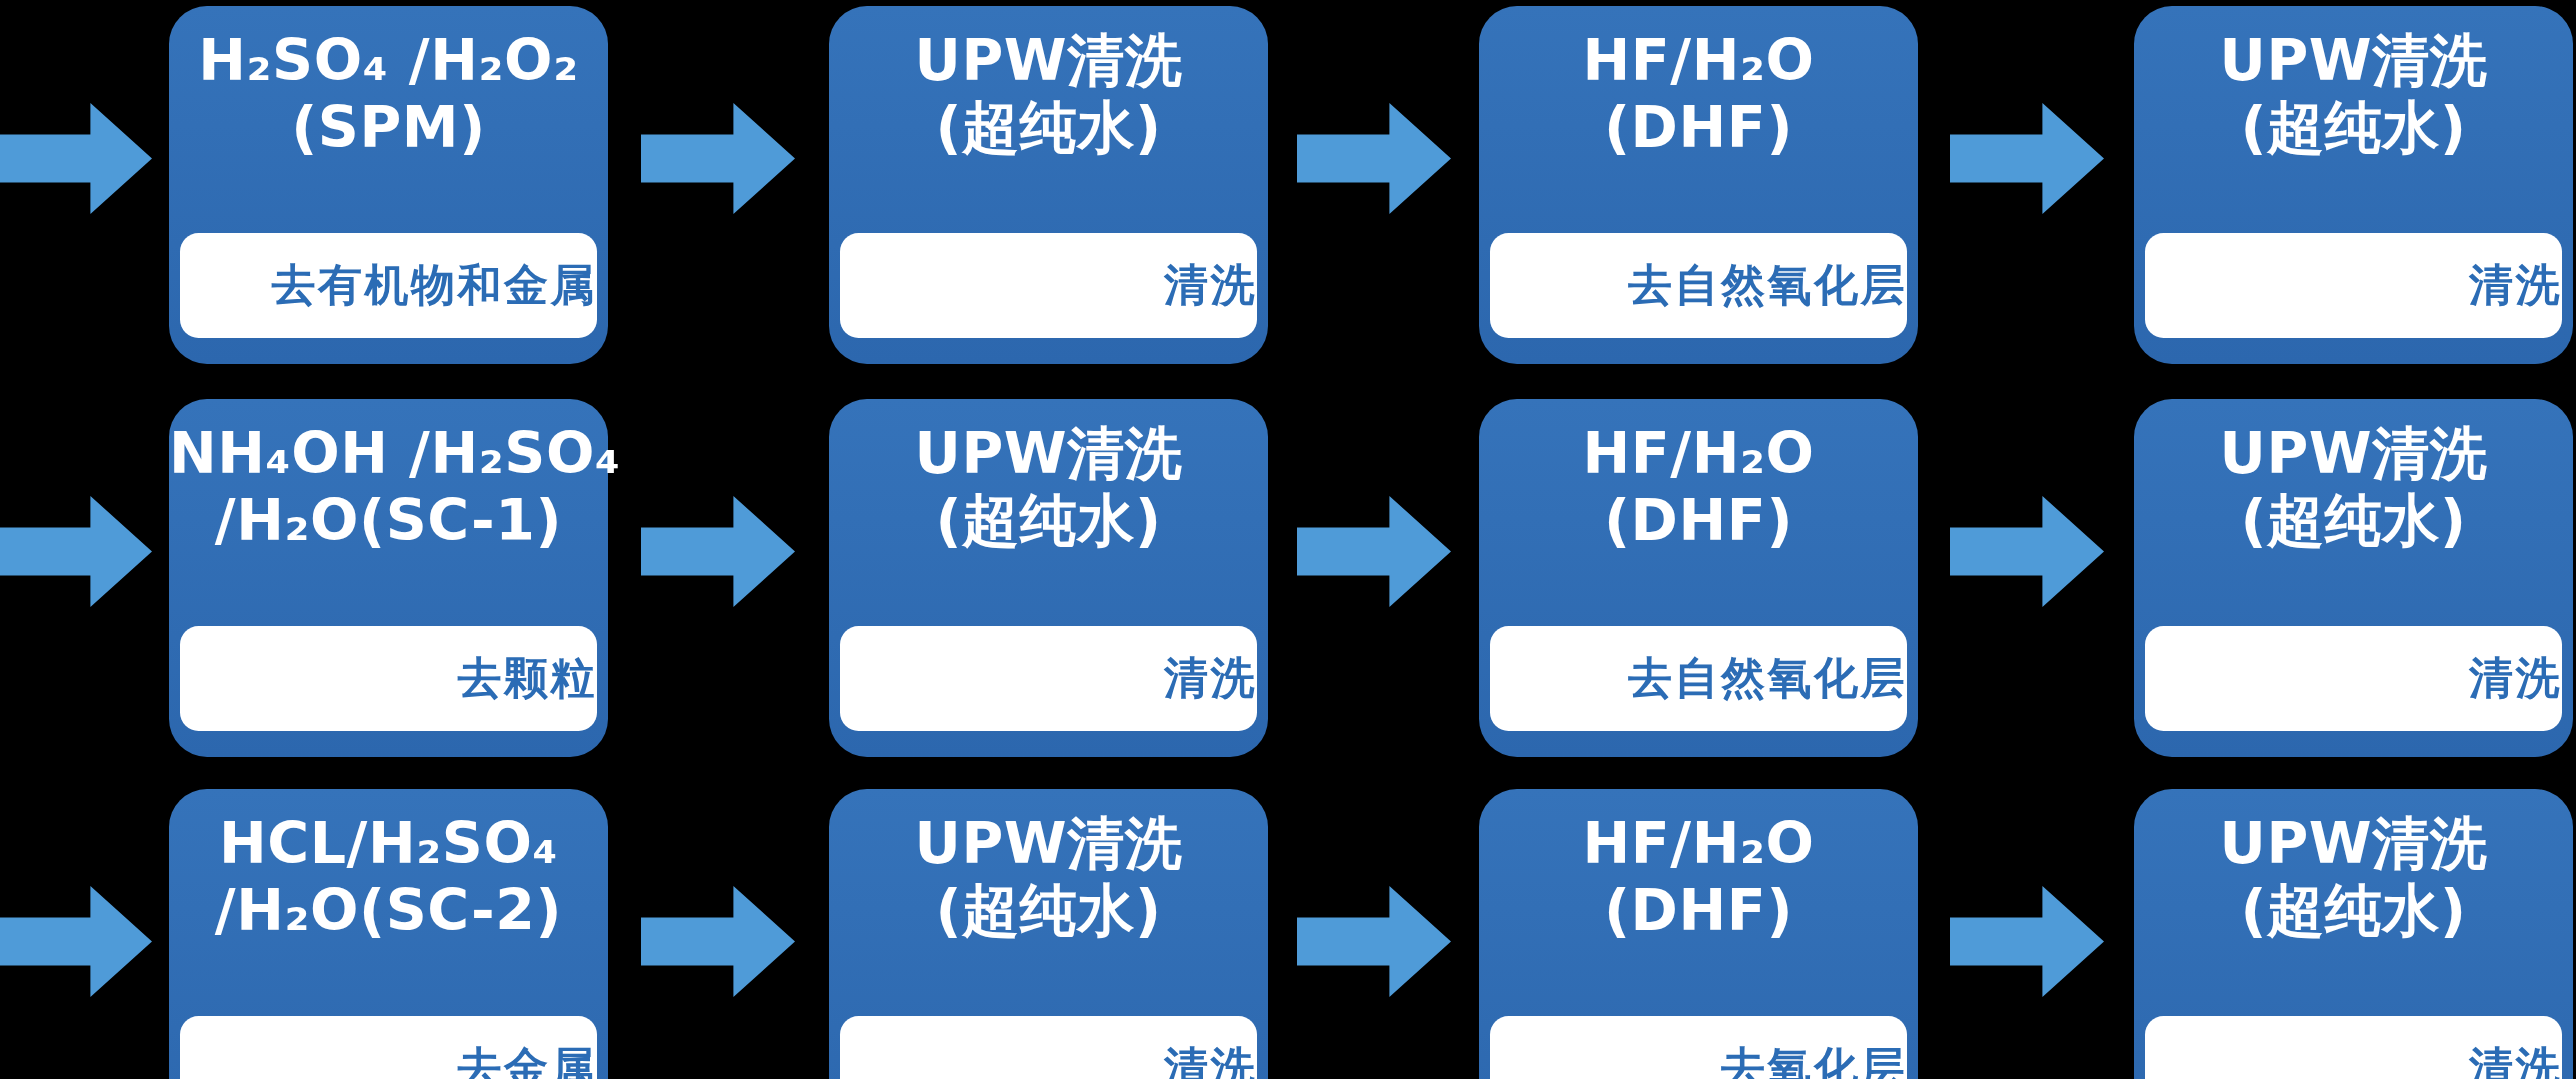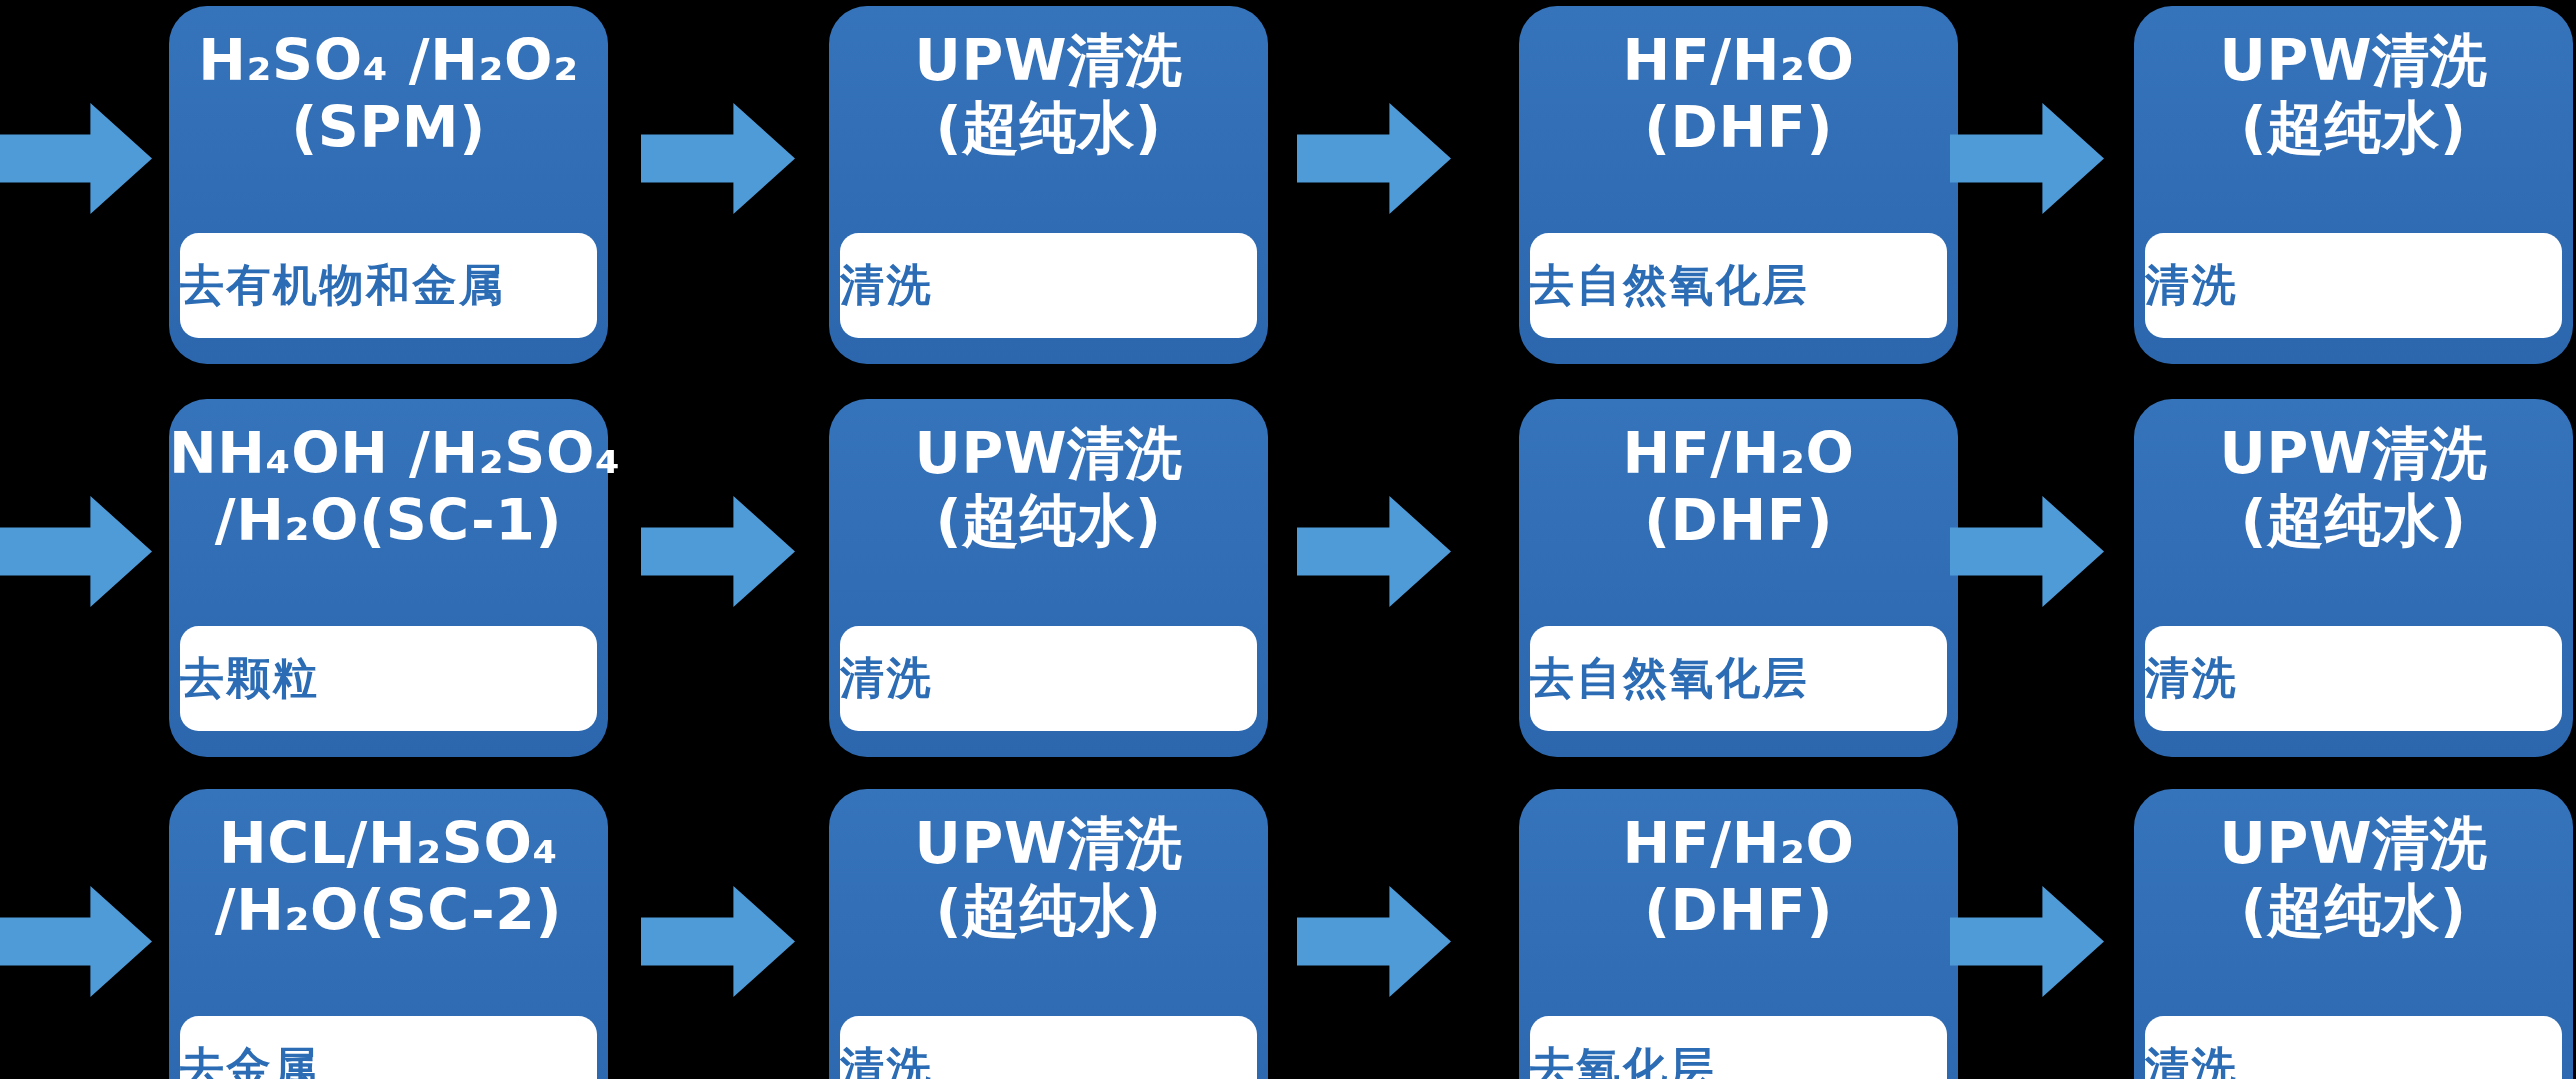"HF/H₂O" .box.c2 { margin-left: 40px -> none }
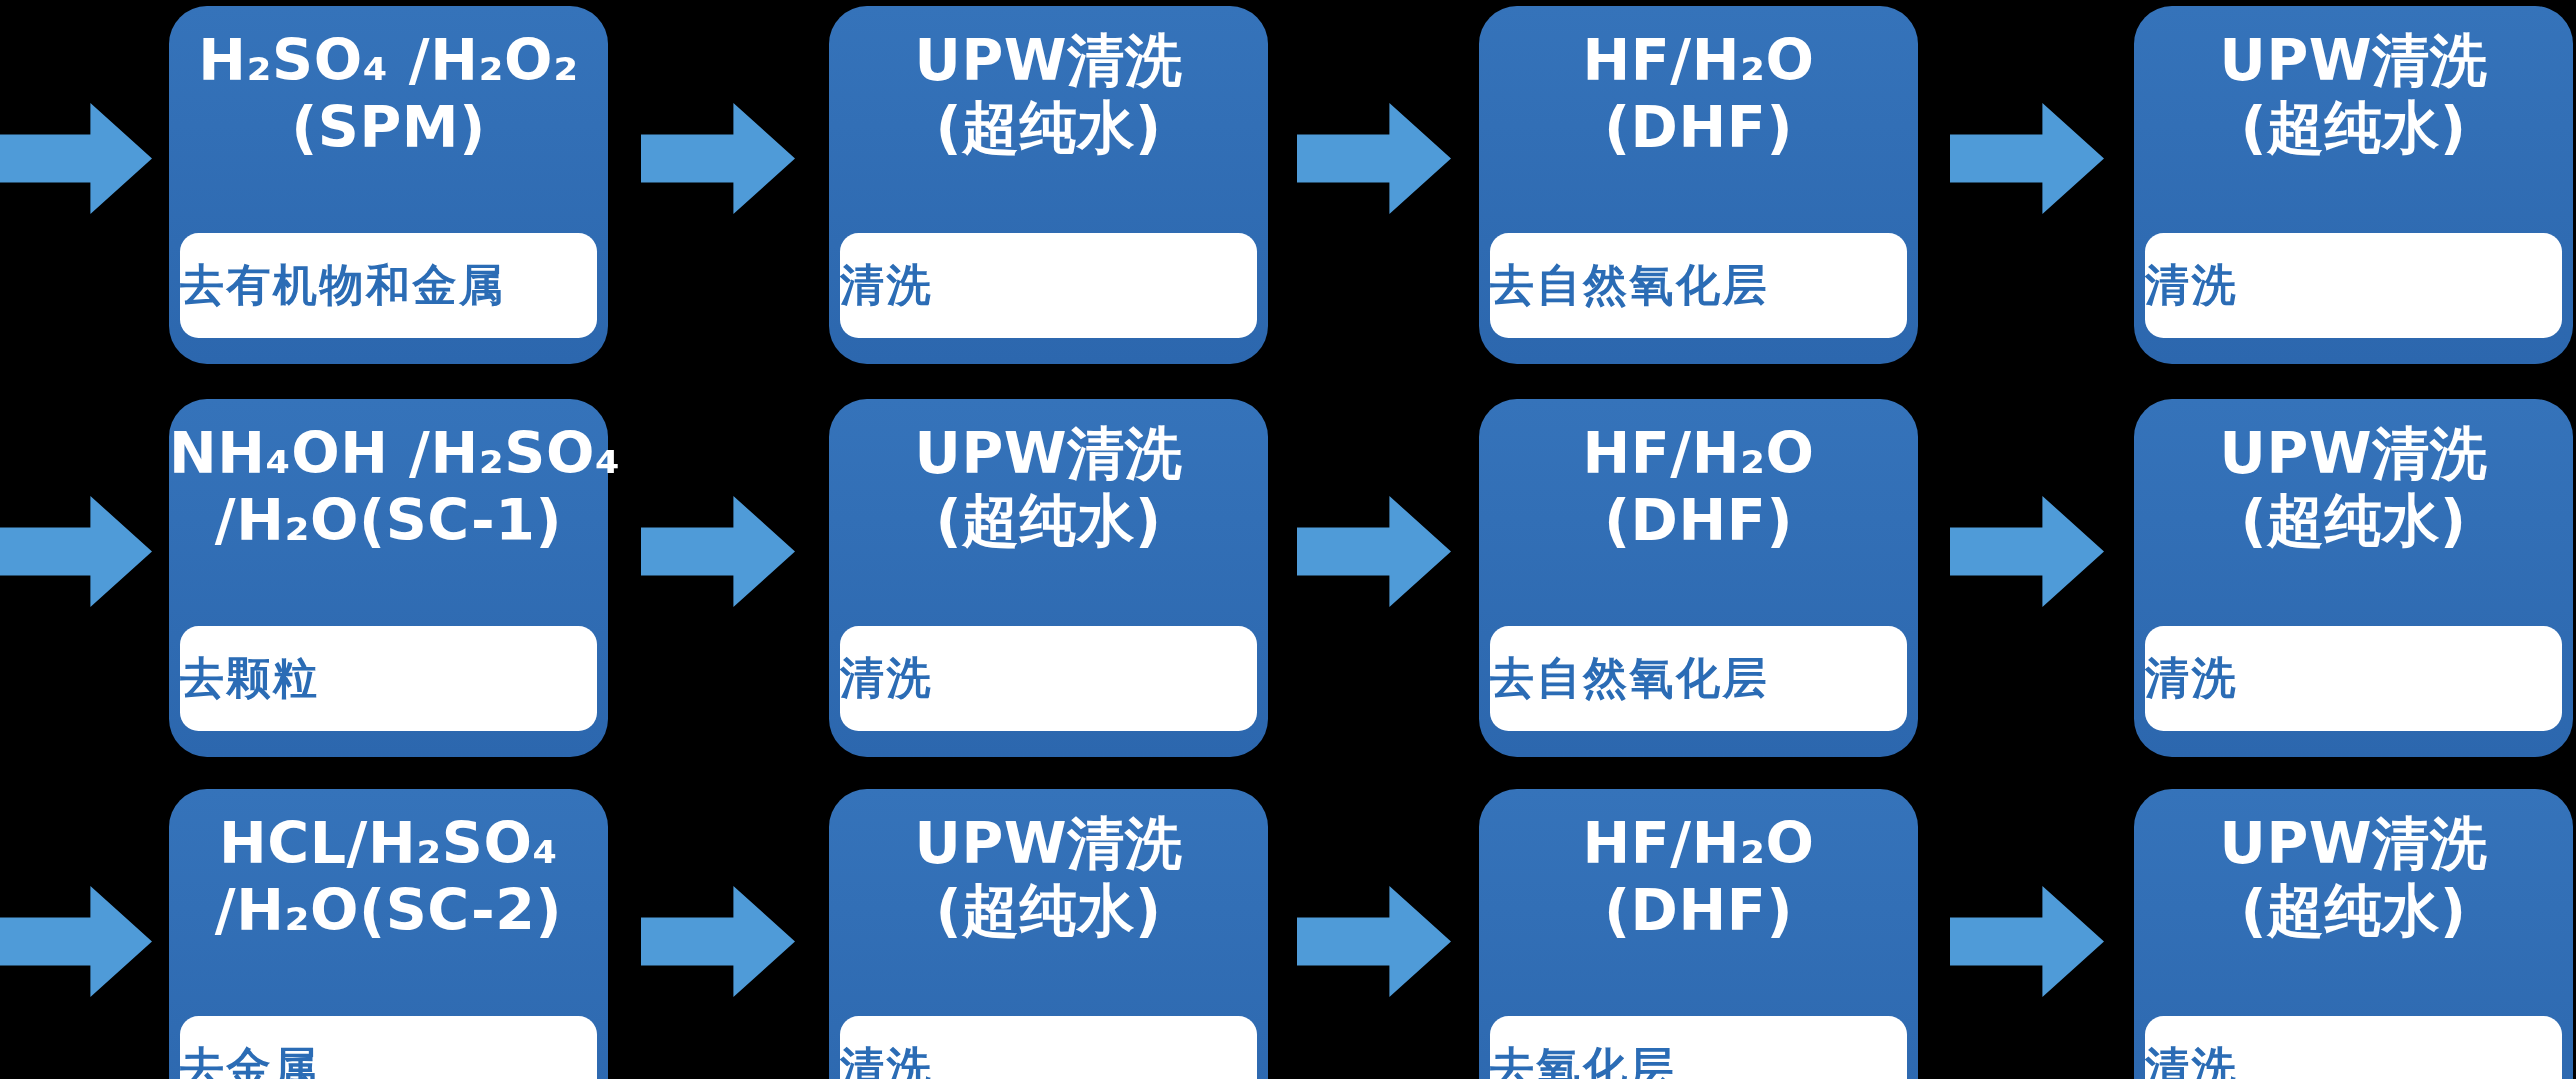"去有机物和金属" .panel { justify-content: flex-start -> flex-end }
